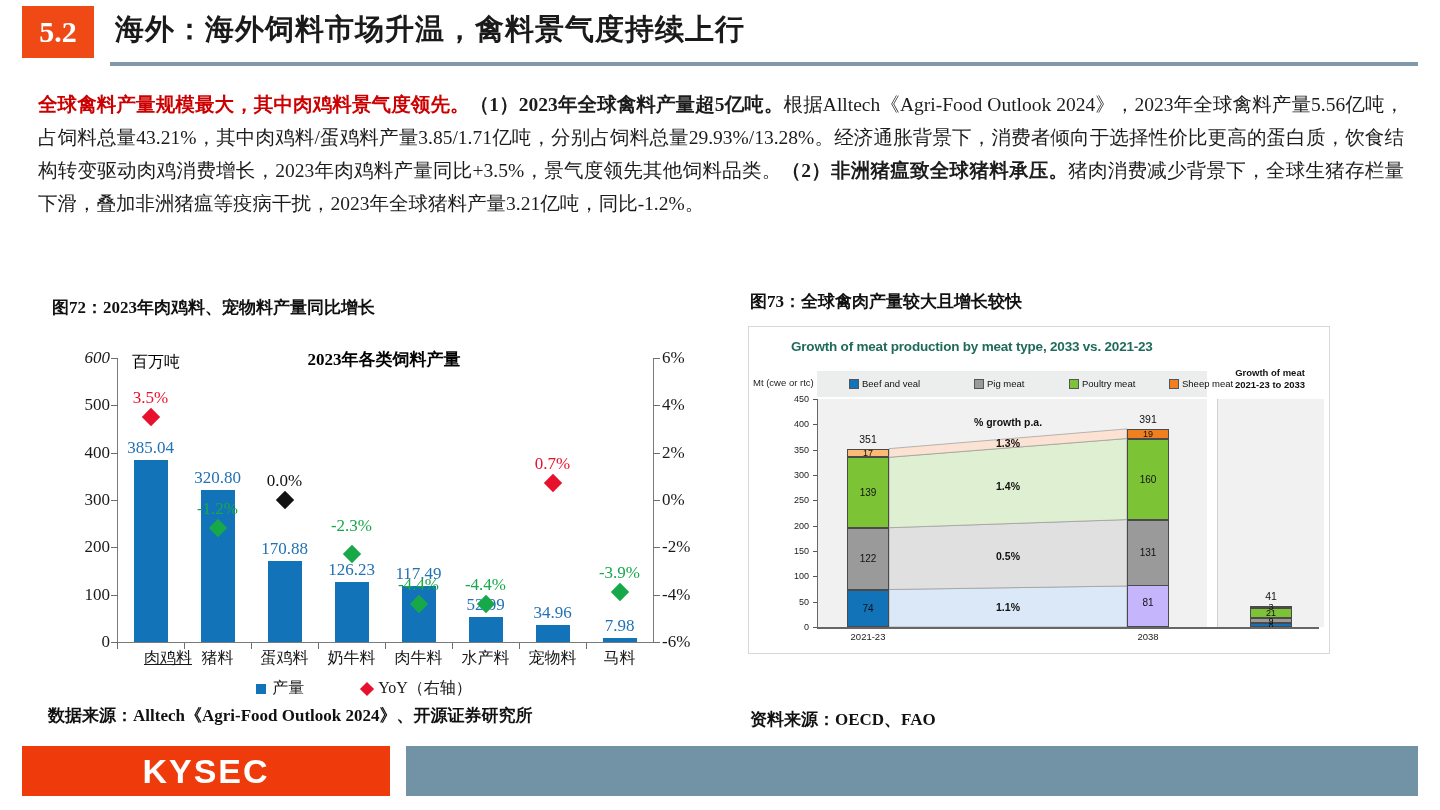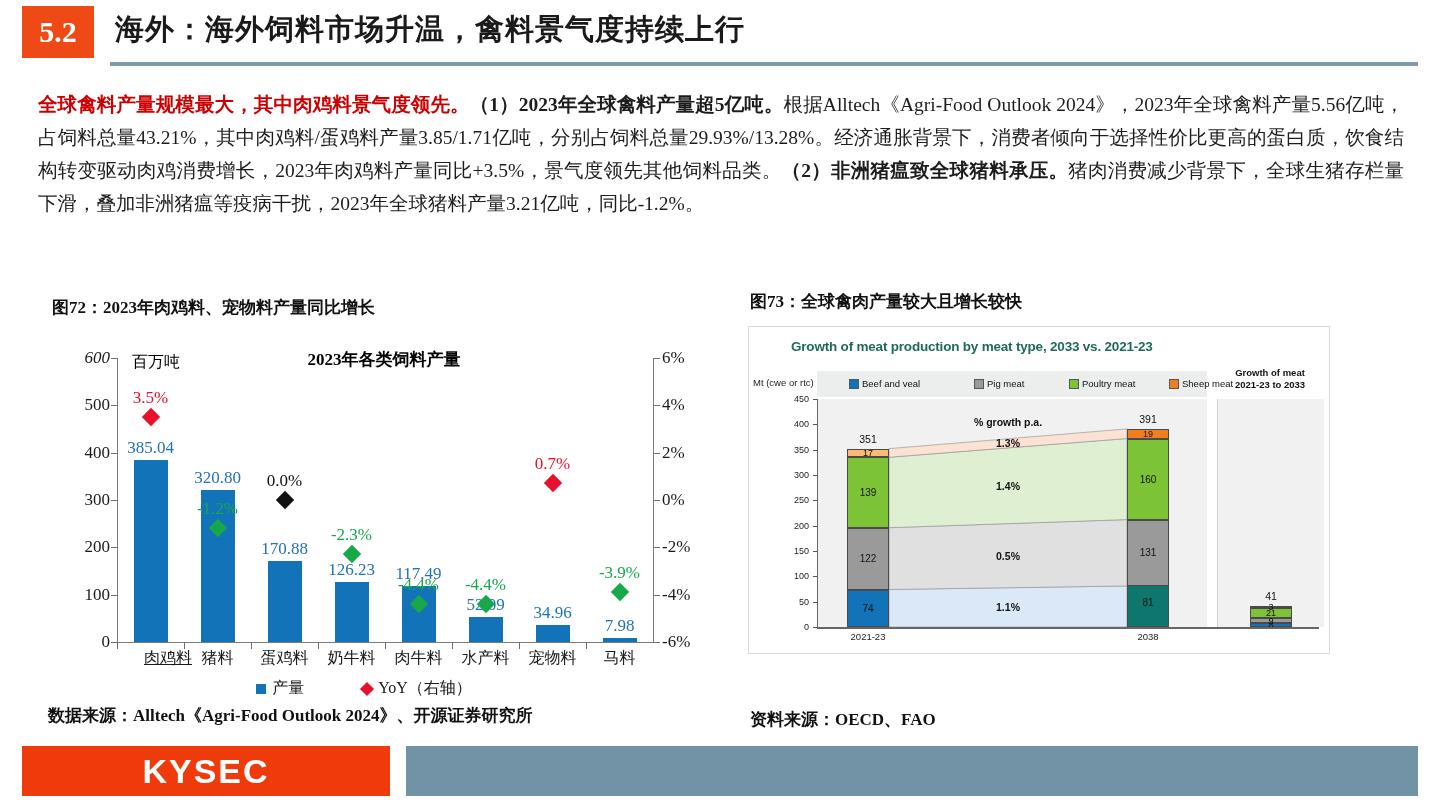"-2.3%" div.pctlabel { top: 195px -> 186px }
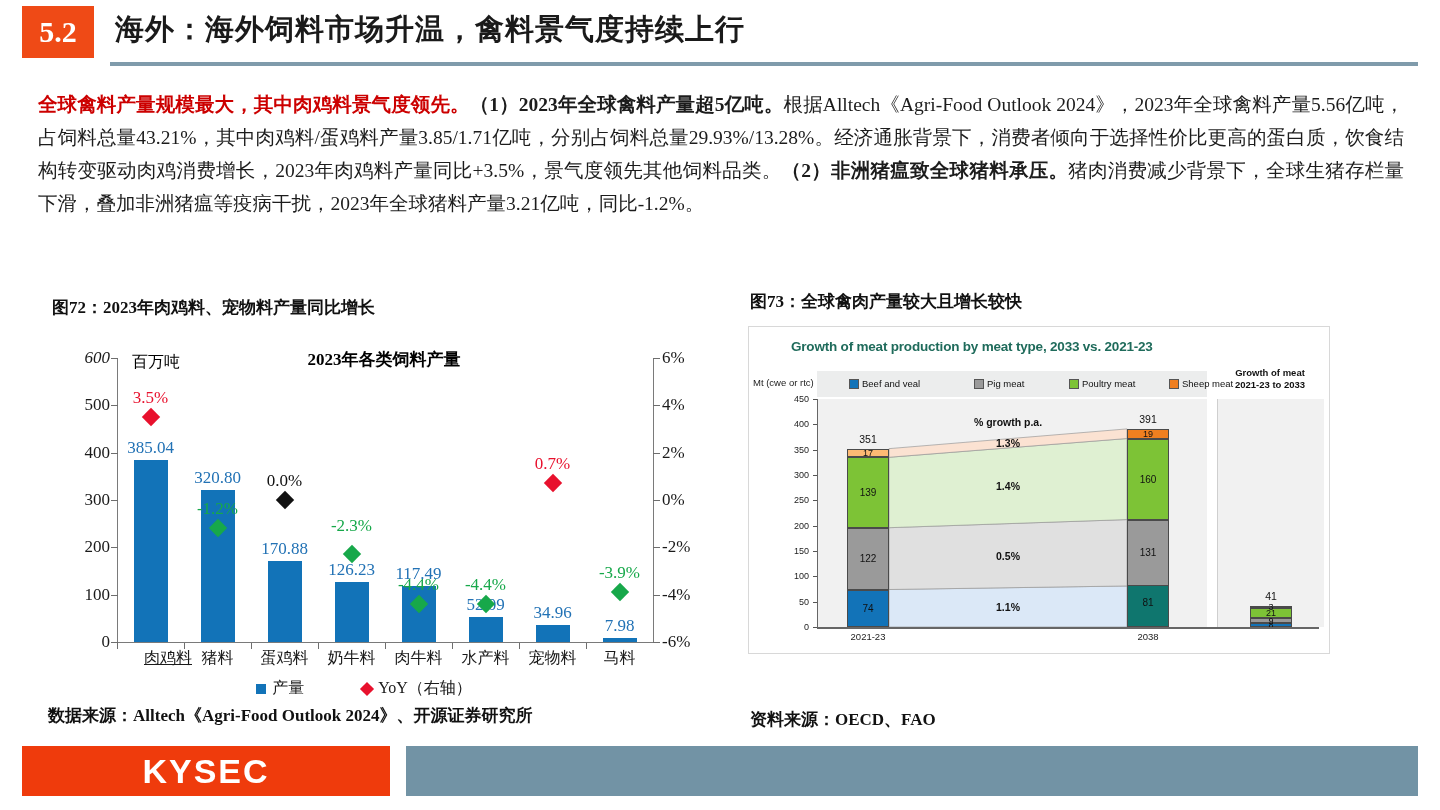"81" div.cr-seg { background: #0f766e -> #c4b5fd }
